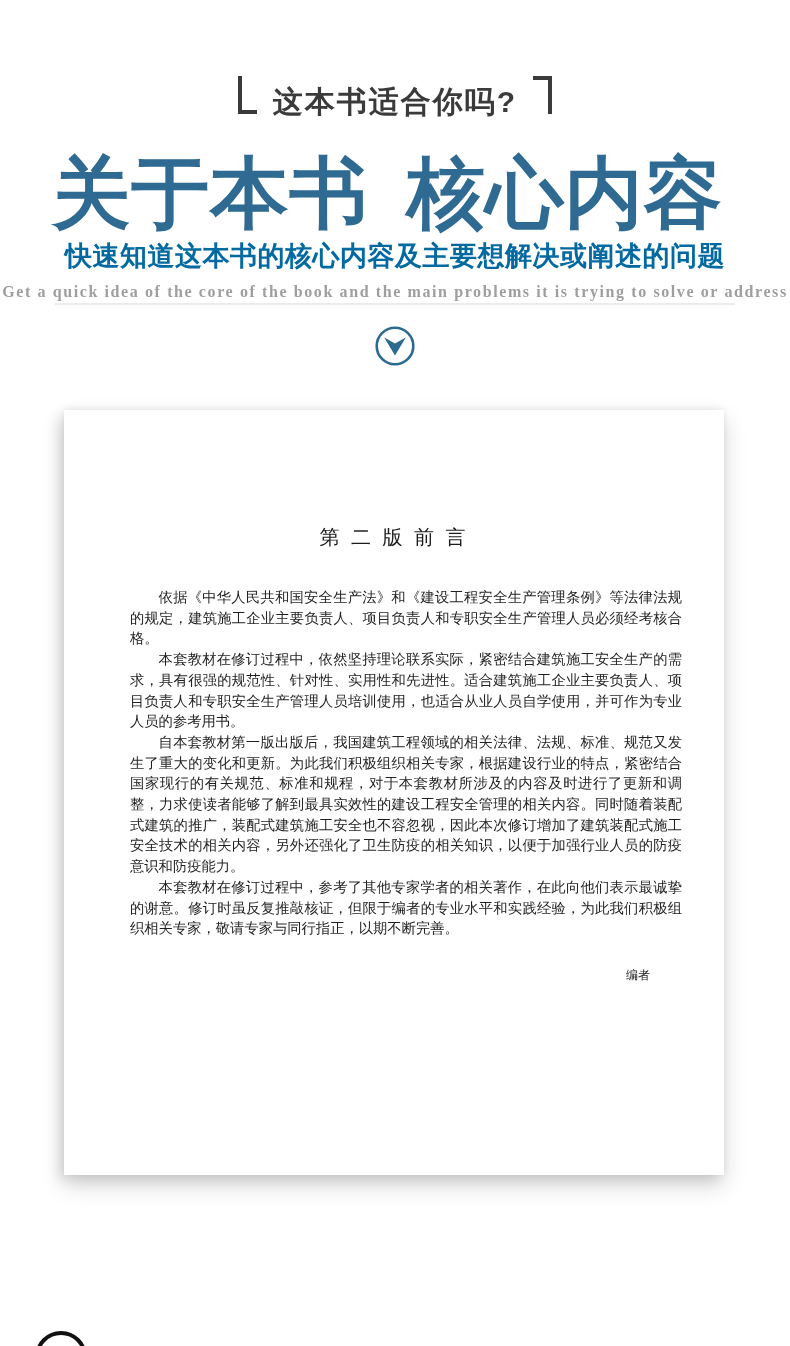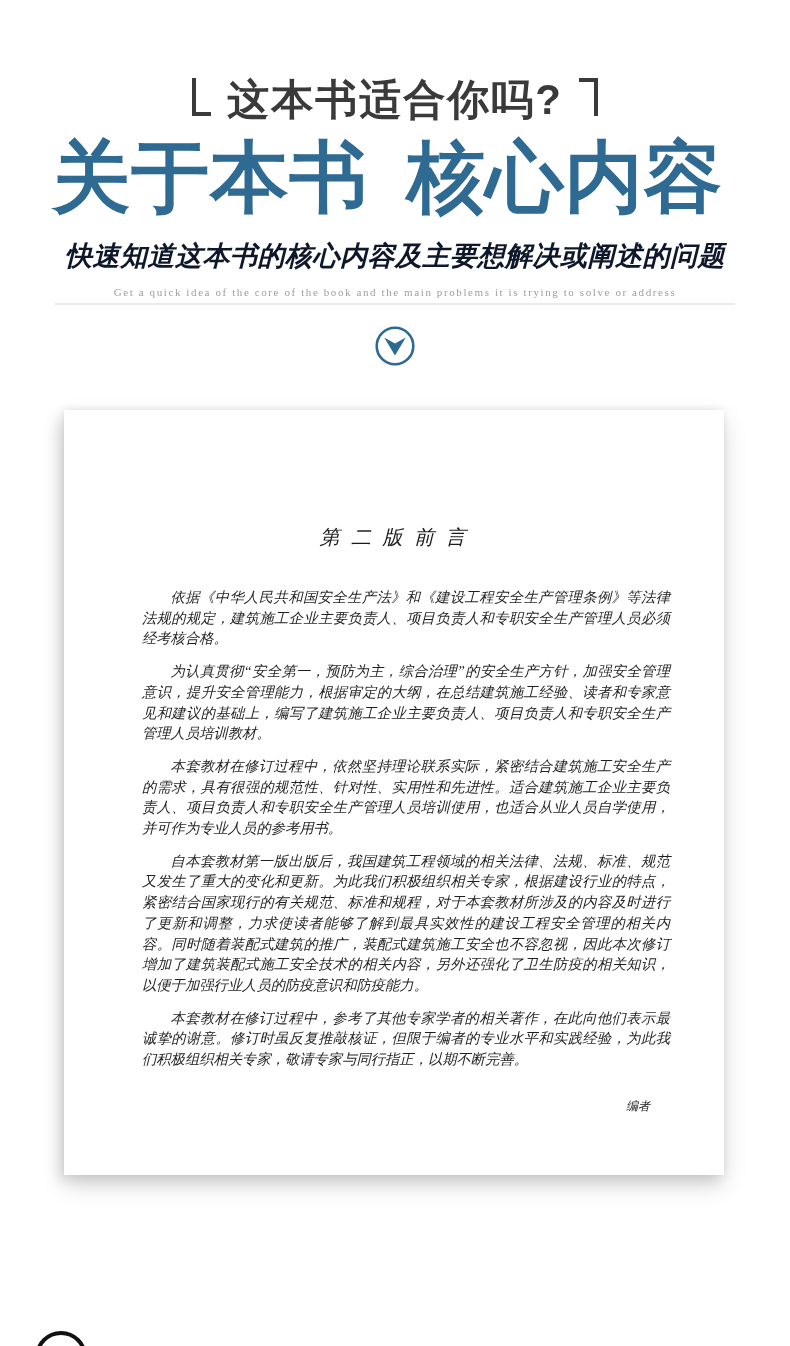"这本书适合你吗?" .tagline { font-size: 42px -> 30px }
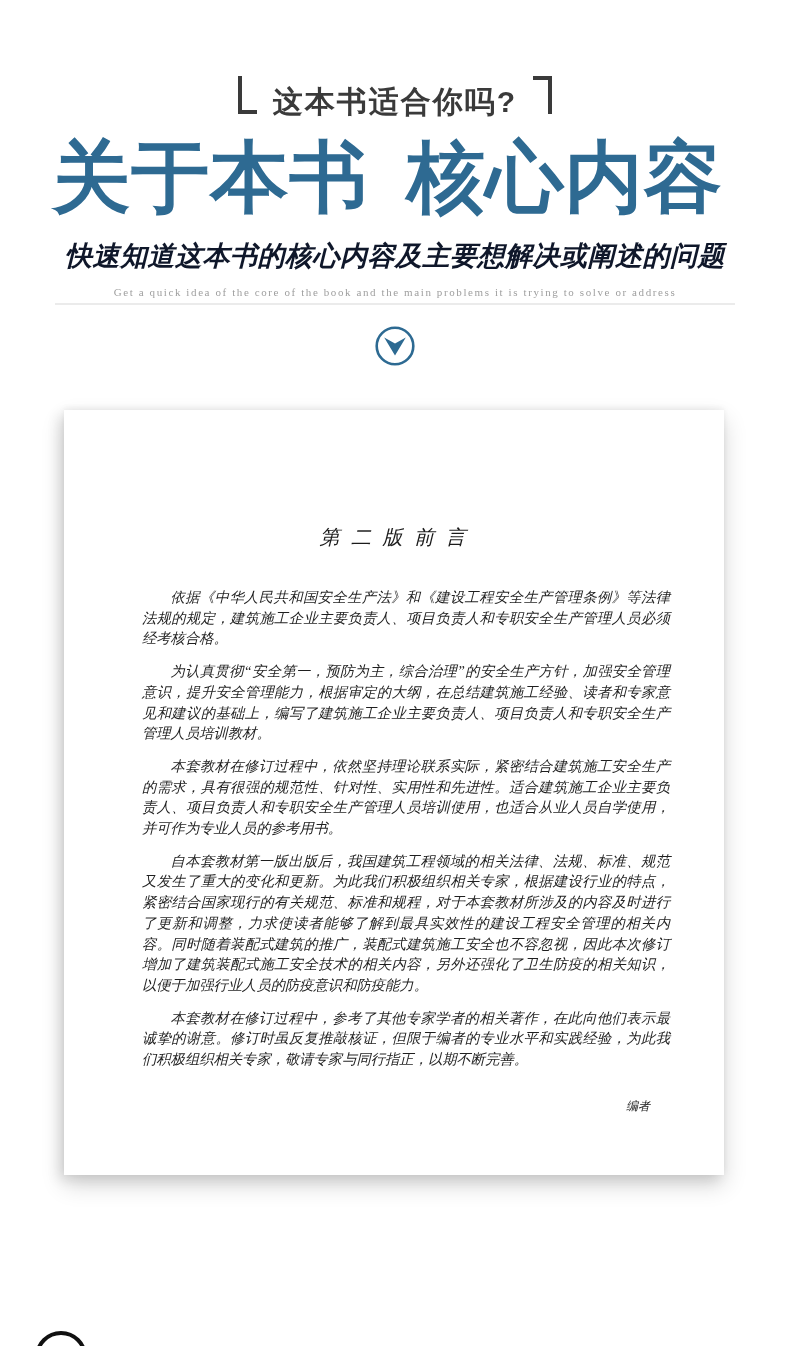"关于本书 核心内容" .main-title { margin: 0 -> 16px }
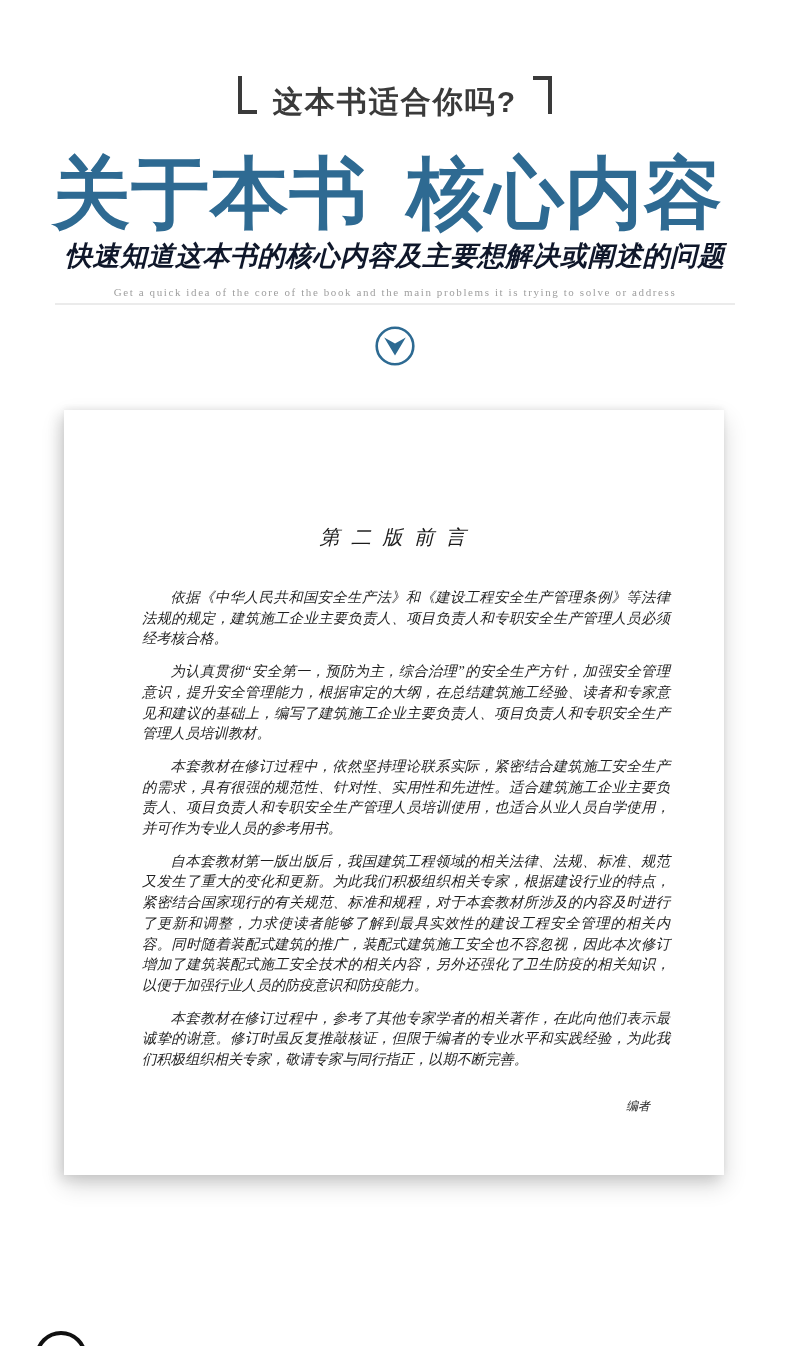"快速知道这本书的核心内容及主要想解决或阐述的问题" .subtitle { color: #0f172a -> #0369a1; font-style: italic -> none }
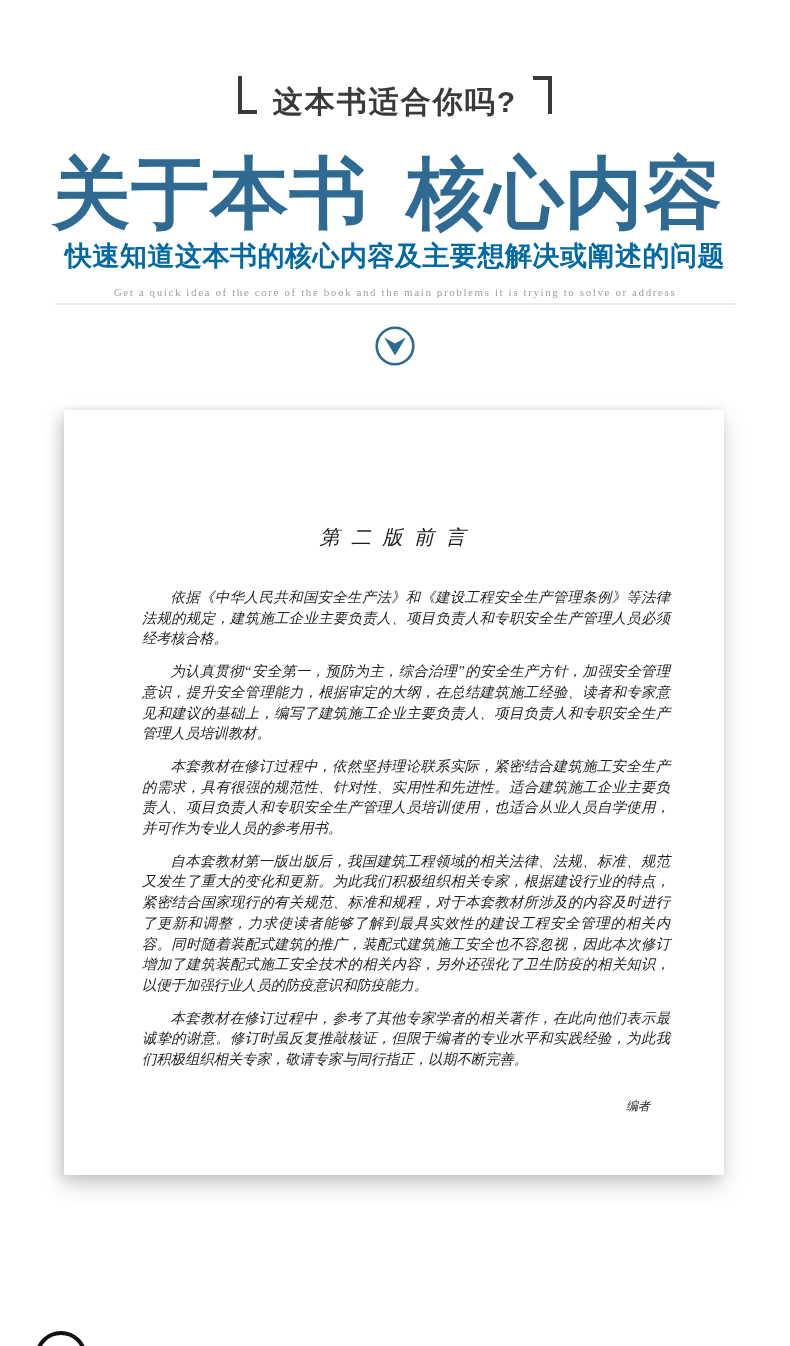"Get a quick idea of" .subtitle-en { font-size: 11px -> 16px; font-weight: 400 -> 700 }
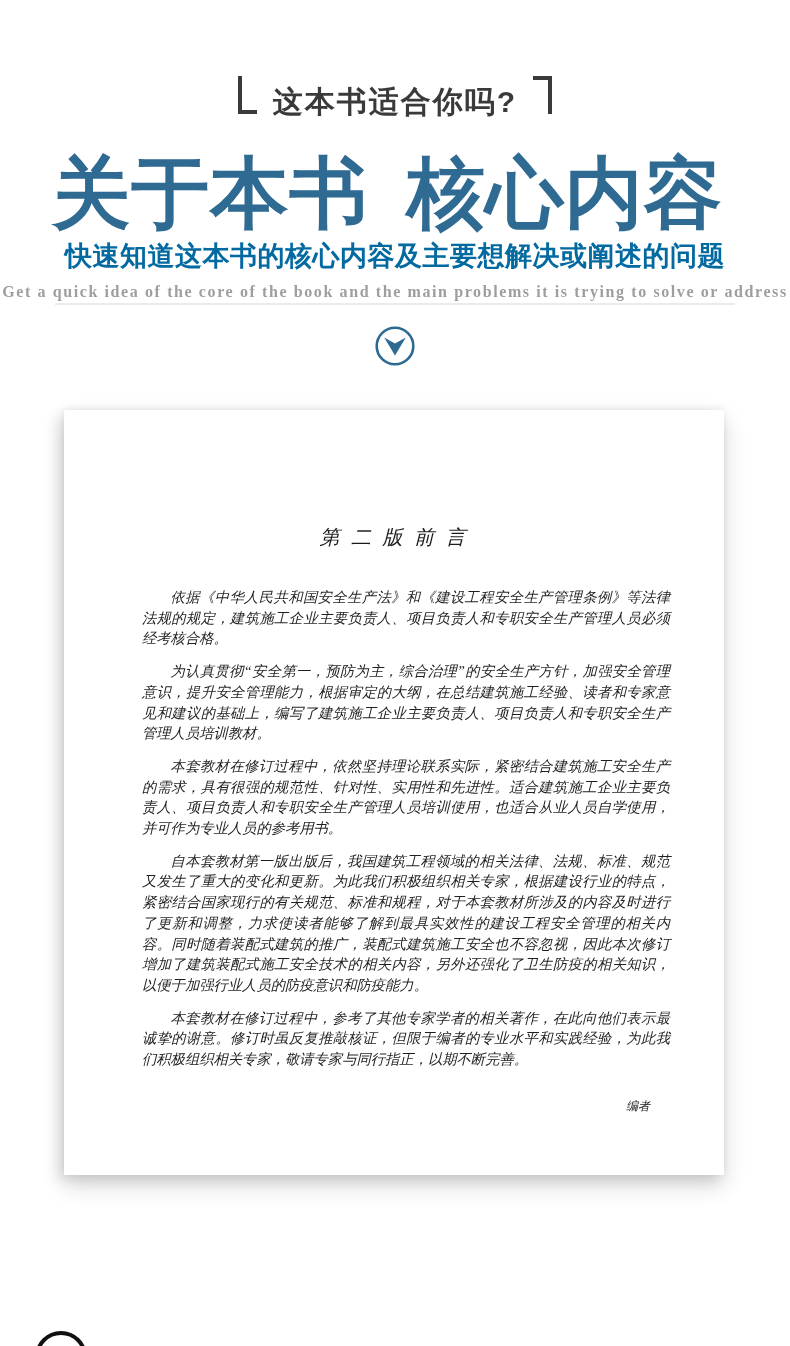"第 二 版 前 言" .page-card { font-style: italic -> none }
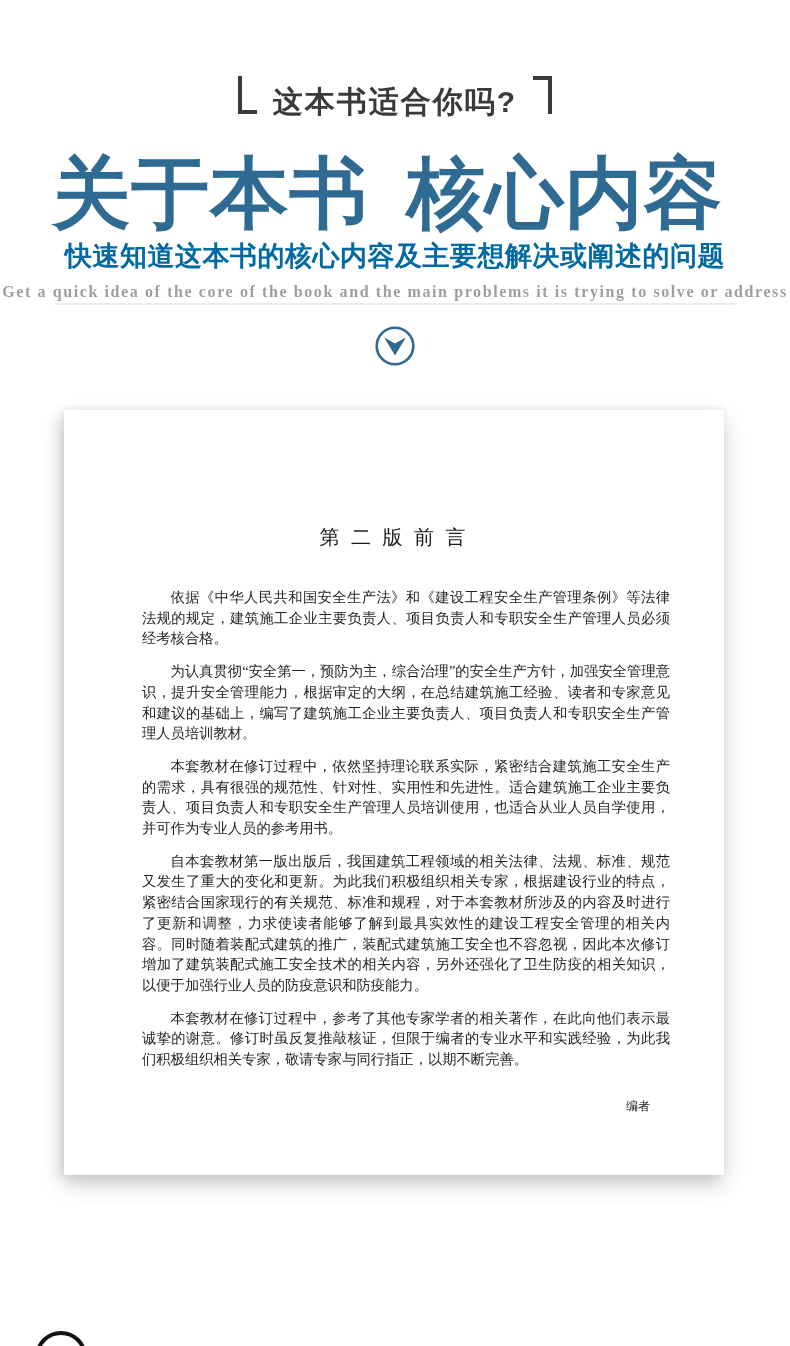"依据《中华人民共和国安全生产法》和《建设工程安全生产管理条例》等法律法规的规定，" .preface-body p { margin: 12px -> 0 }
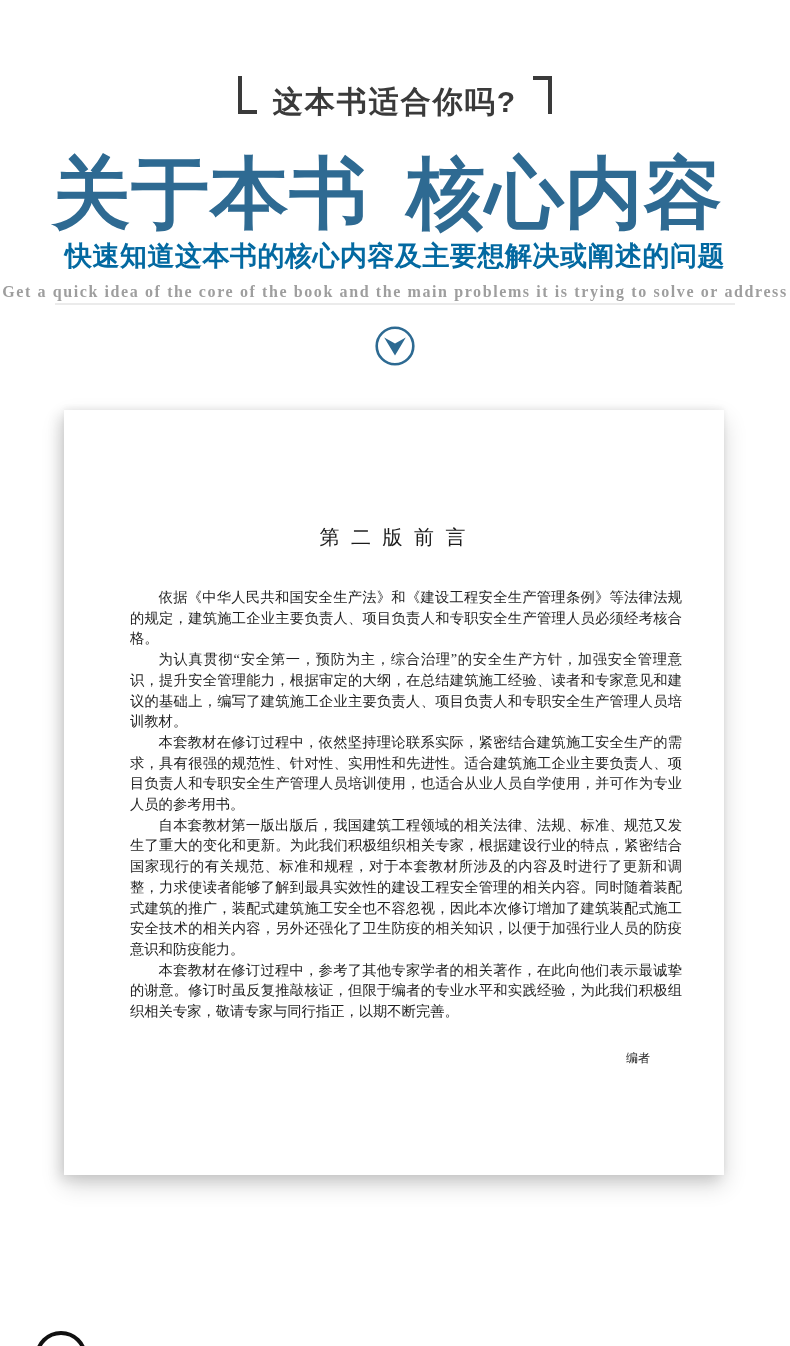"为认真贯彻“安全第一，预防为主，综合治理”的安全生产方针，加强安全管理意识，提升" p { html: <p>为认真贯彻“安全第一，预防为主，综合治理”的安全生产方针，加强安全管理意识，提升安全管理能力，根据审定的大纲，在总结建筑施工经验、读者和专家意见和建议的基础上，编写了建筑施工企业主要负责人、项目负责人和专职安全生产管理人员培训教材。</p> -> none }
